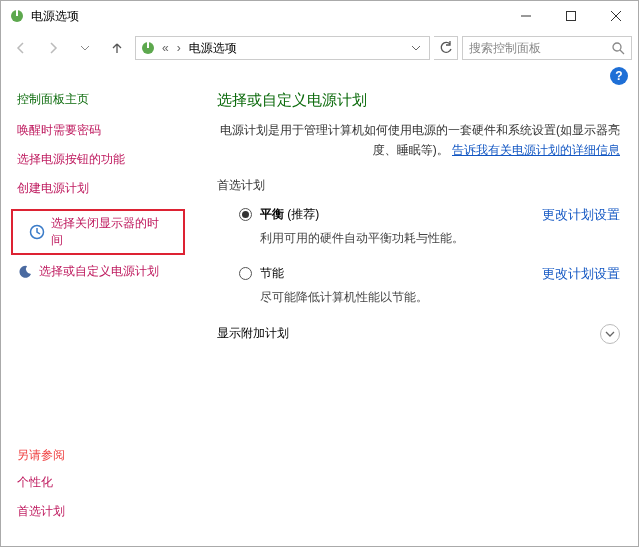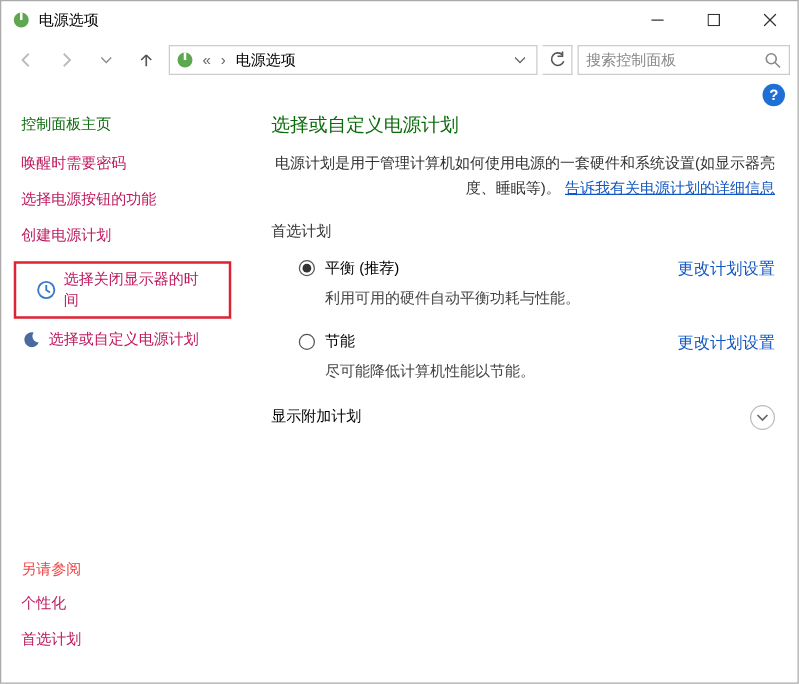"平衡" .plan-name b { font-weight: normal -> bold }
